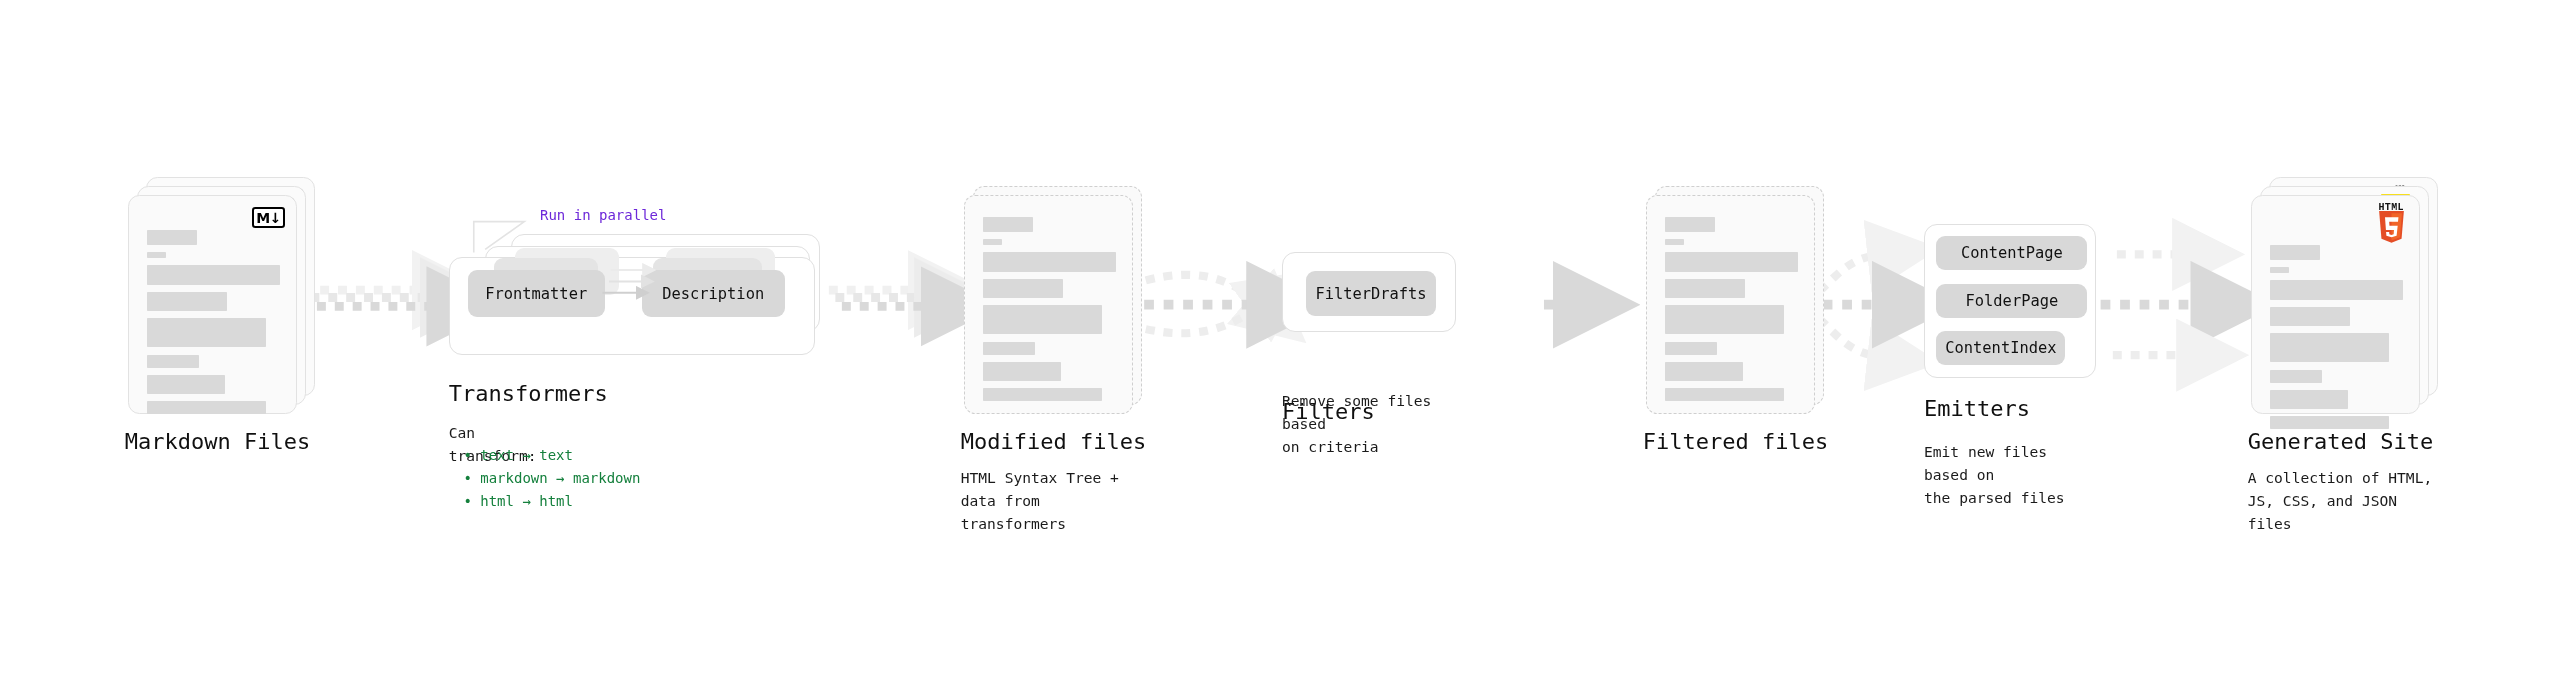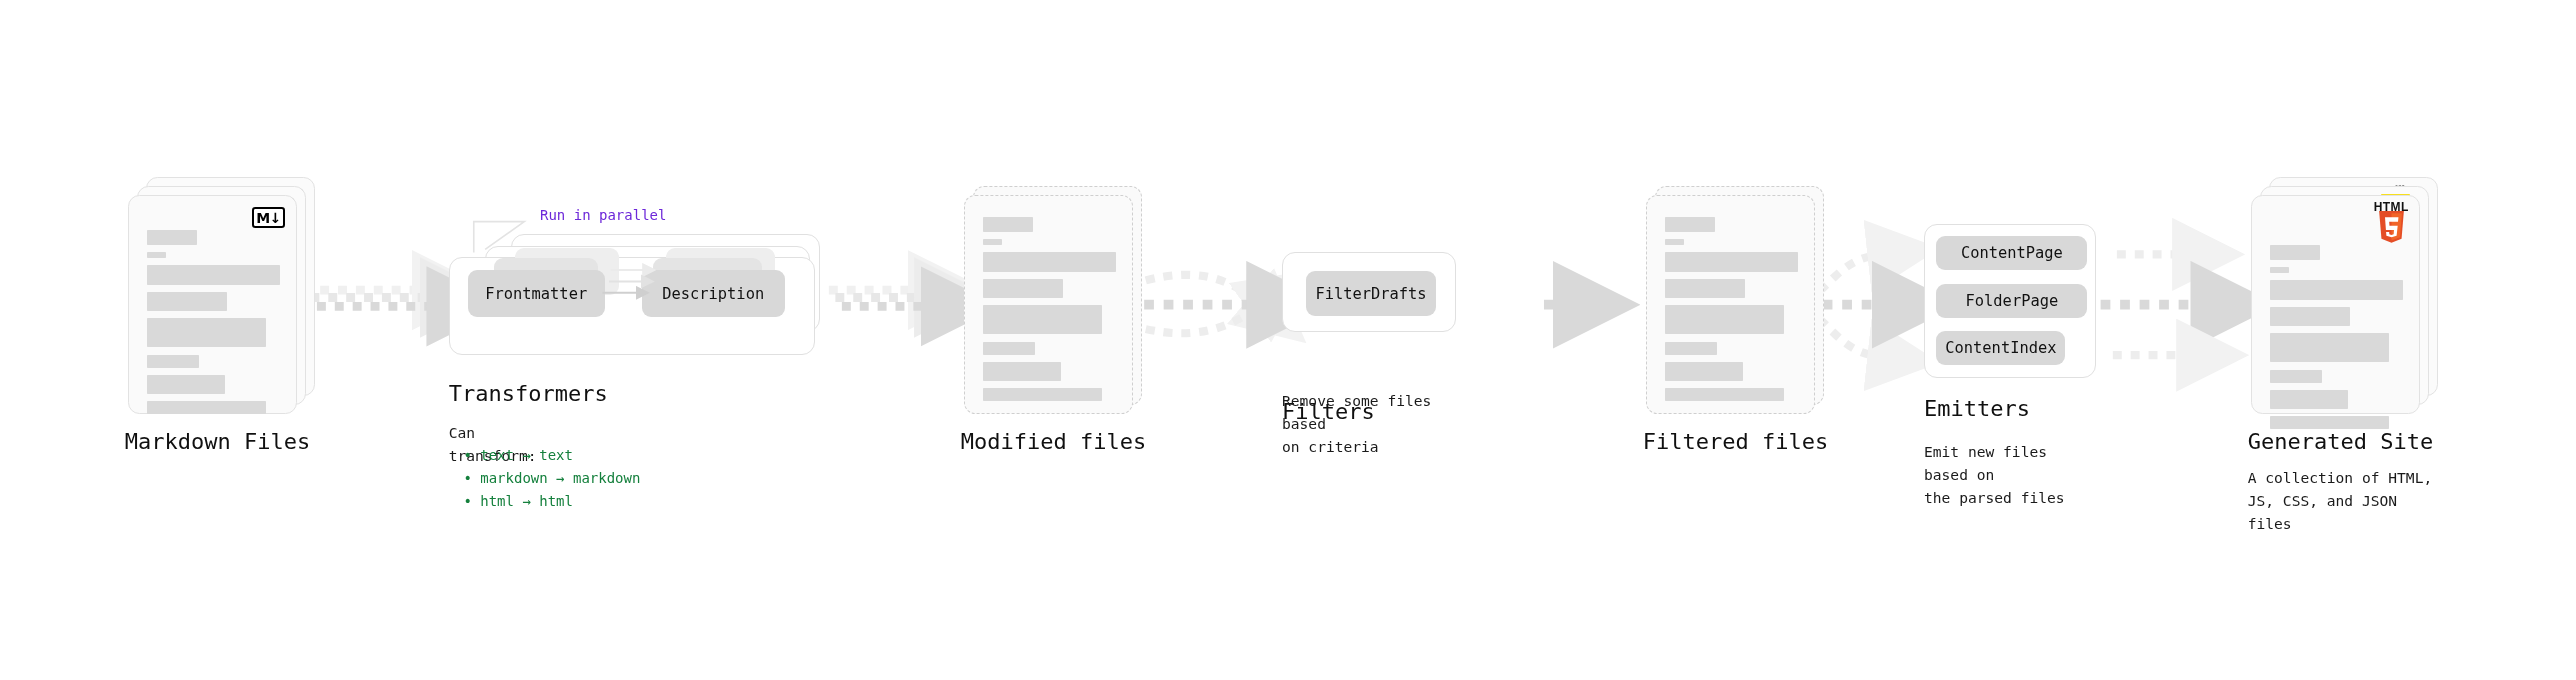"HTML" .html5-word { font-family: Liberation Sans, sans-serif -> Liberation Mono, monospace; font-size: 12px -> 10px }
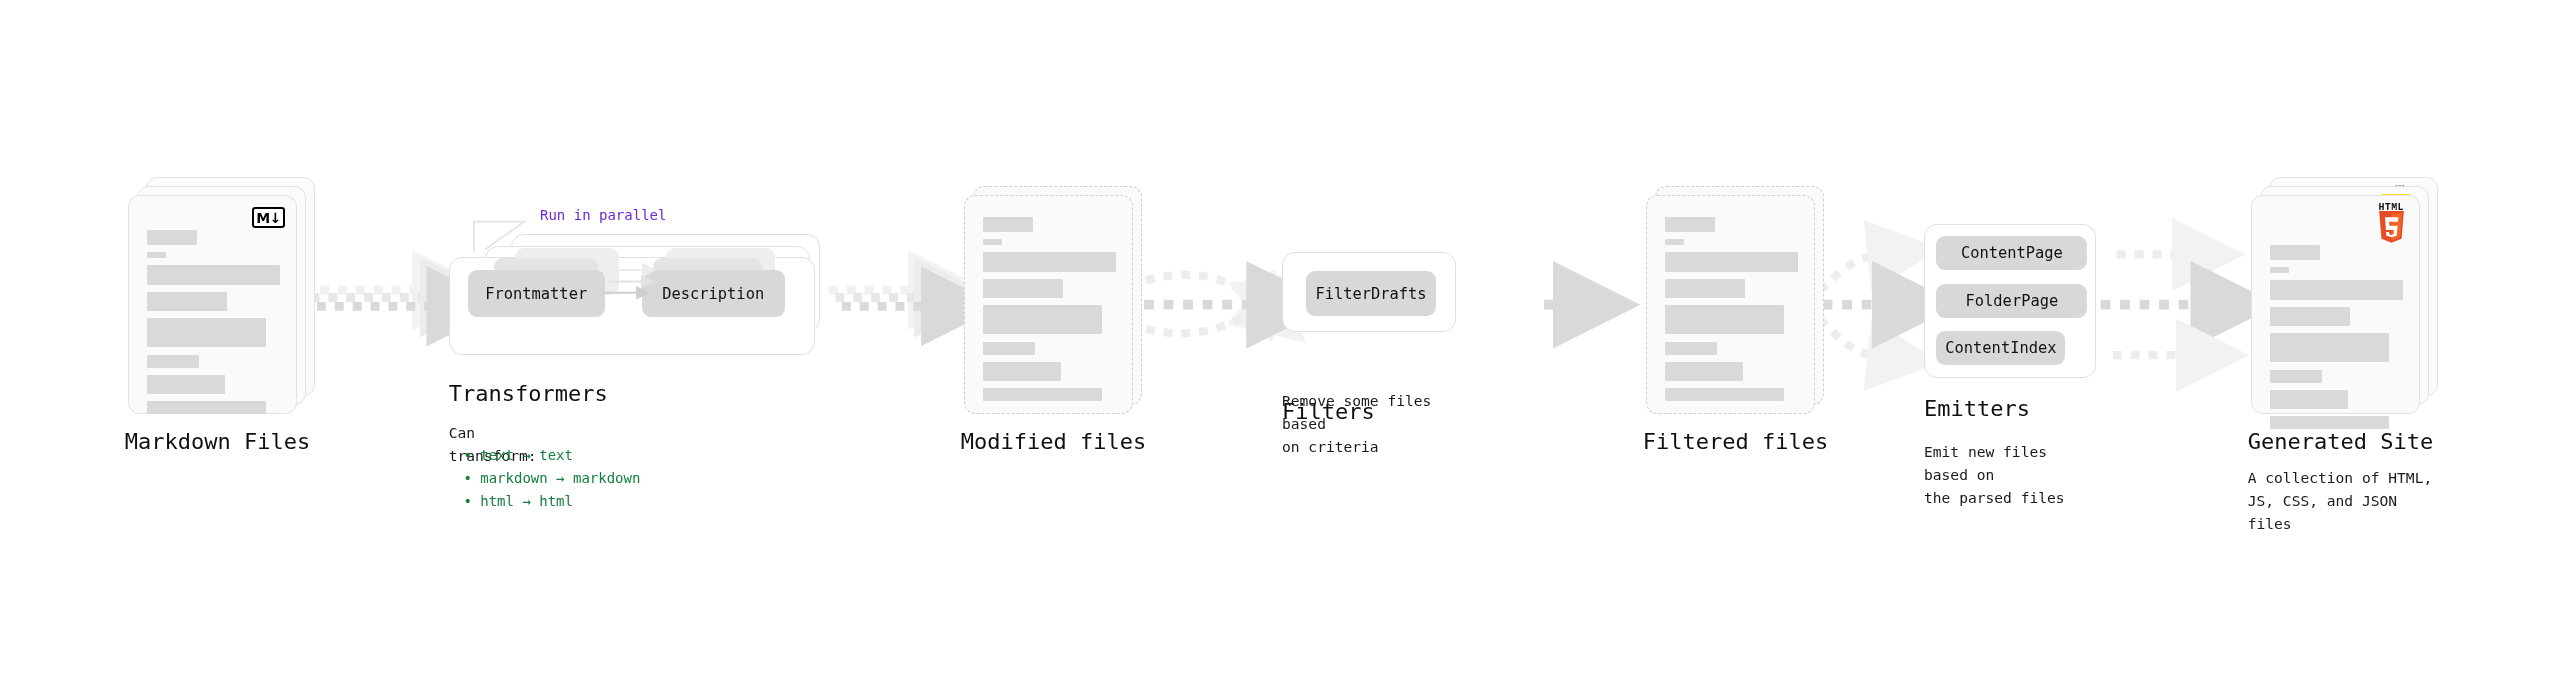"HTML Syntax Tree +" div.subtitle { html: none -> <div>HTML Syntax Tree + data from transformers</div> }
